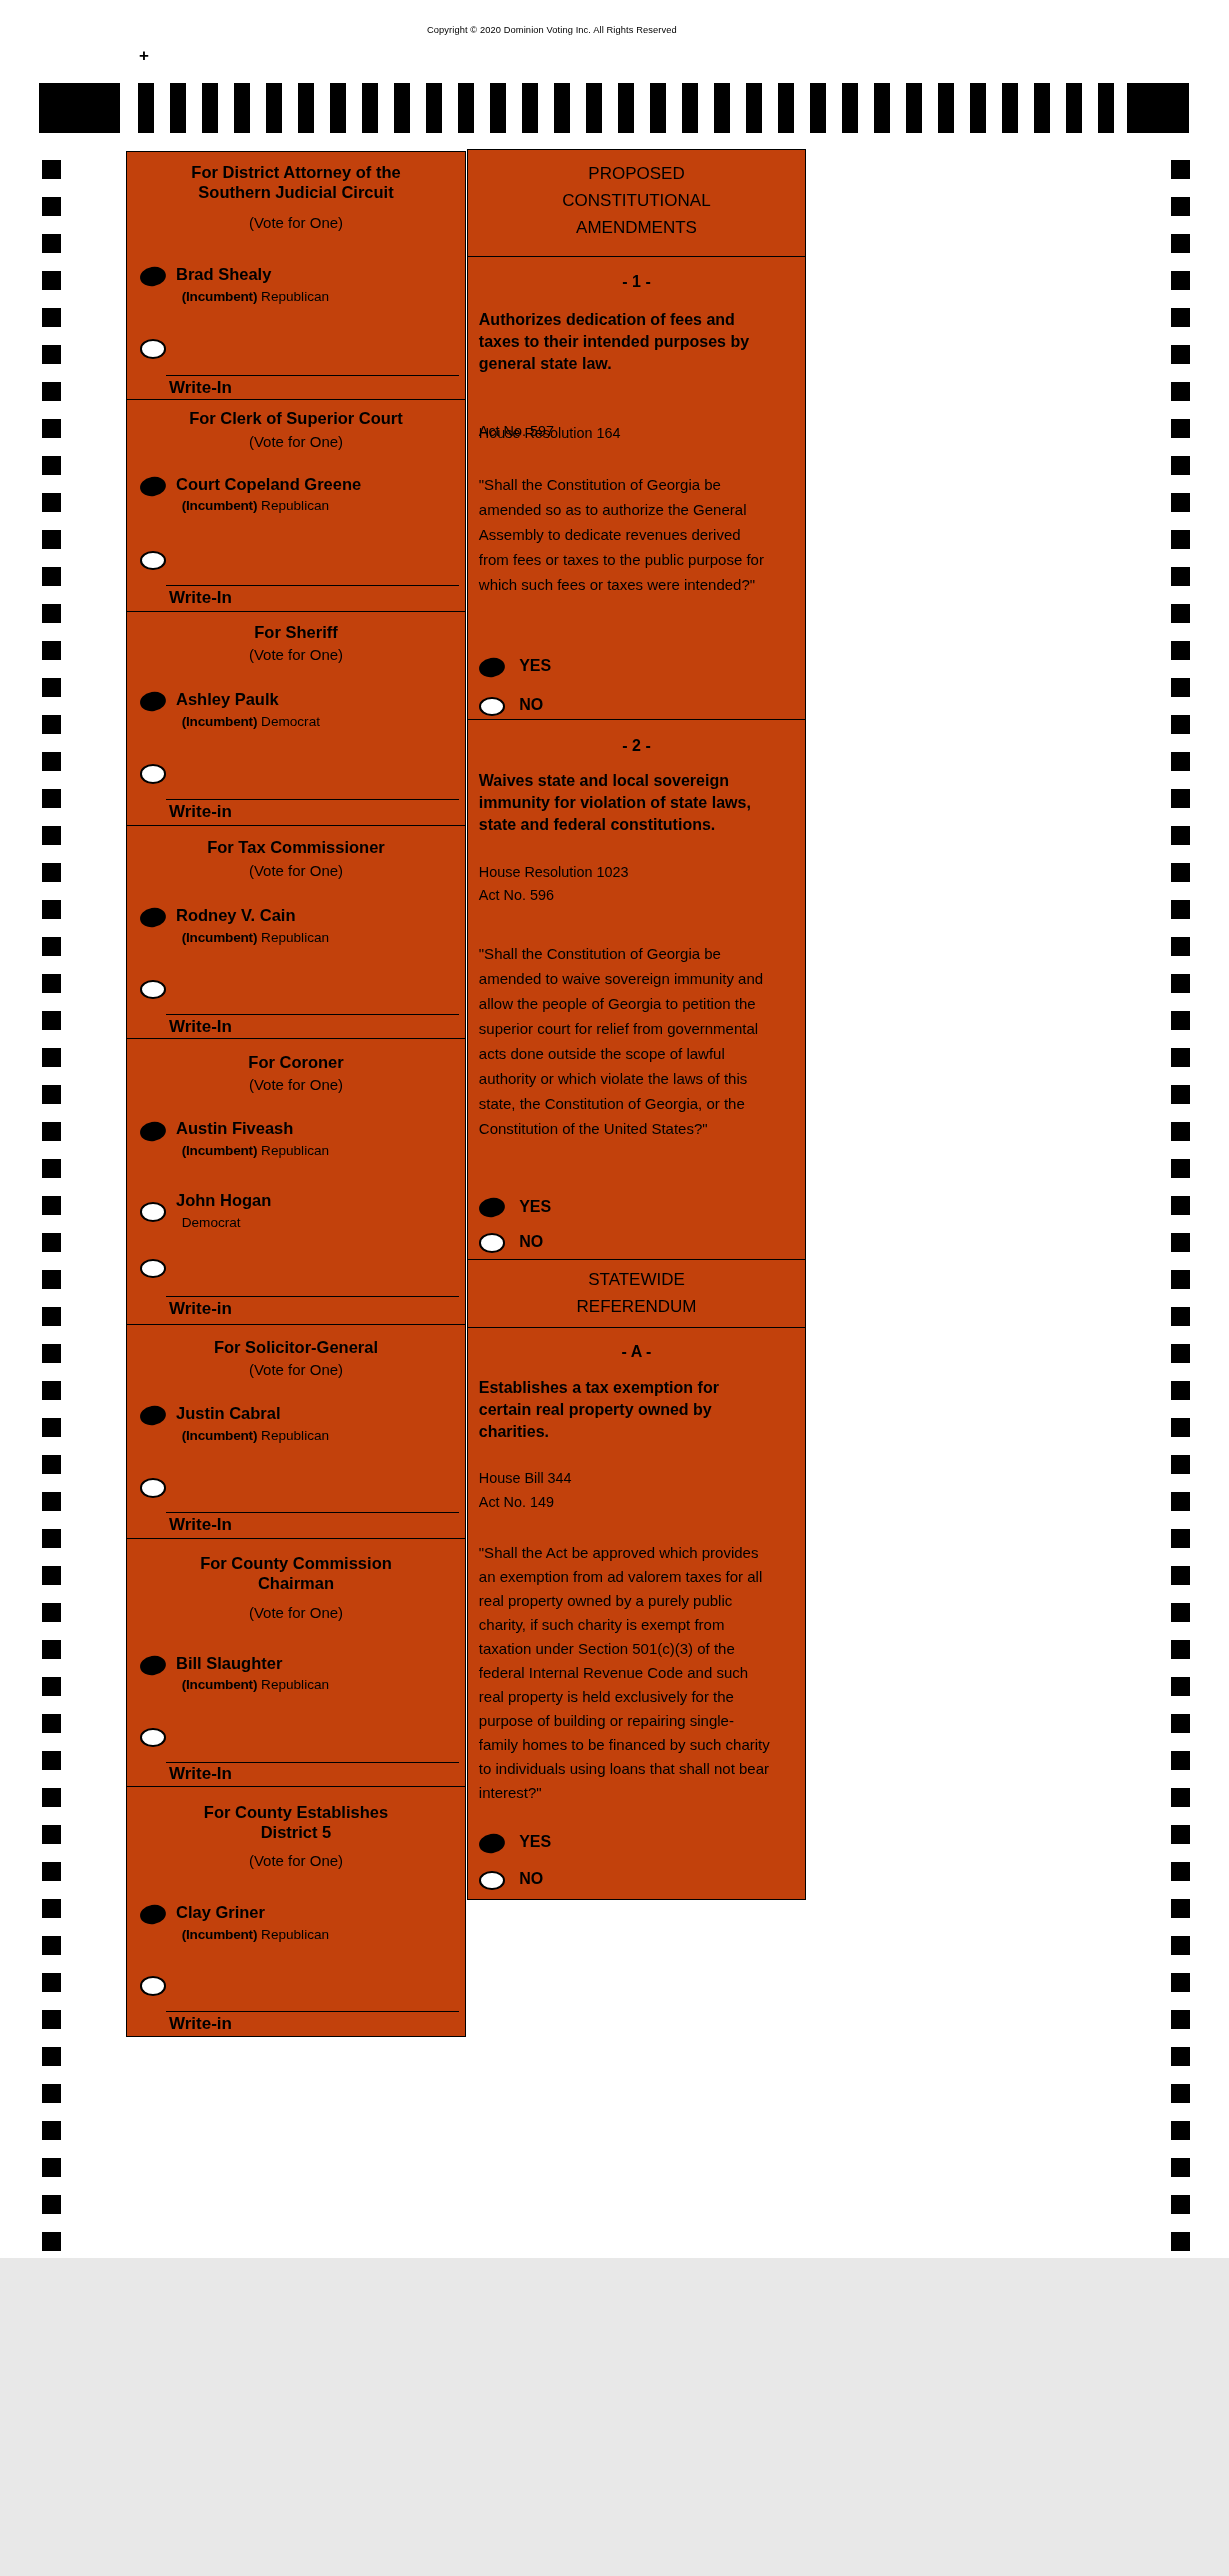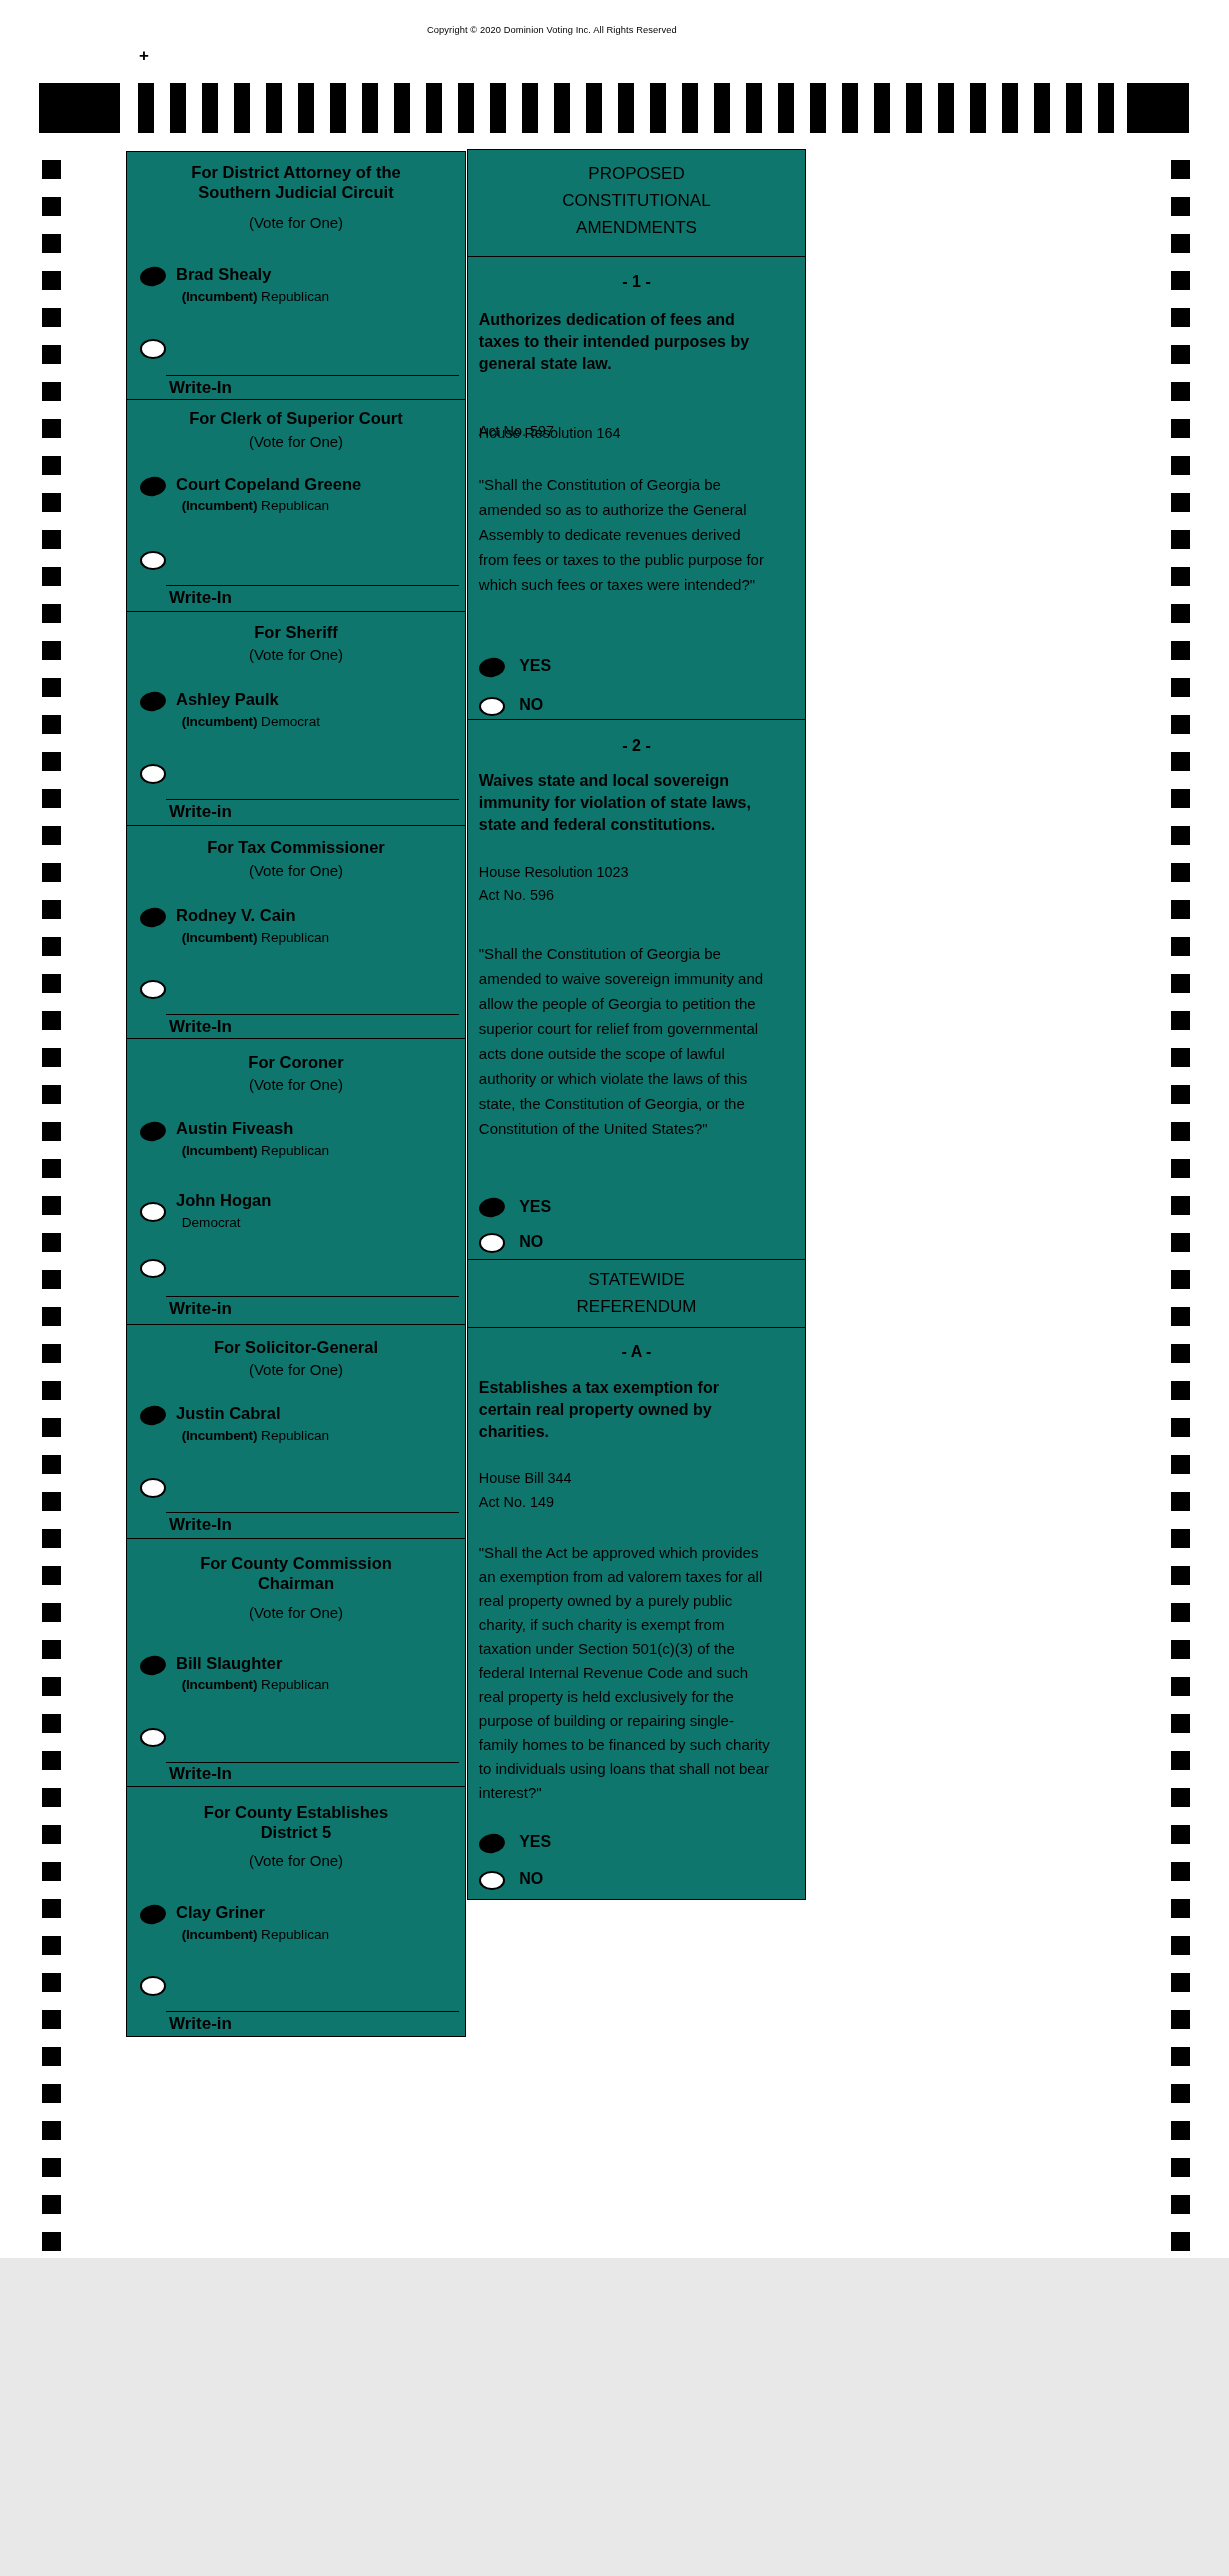"For District Attorney of the" .box { background: #0f766e -> #c2410c }
